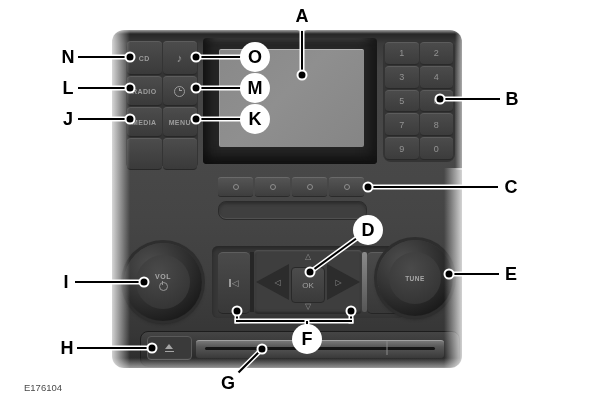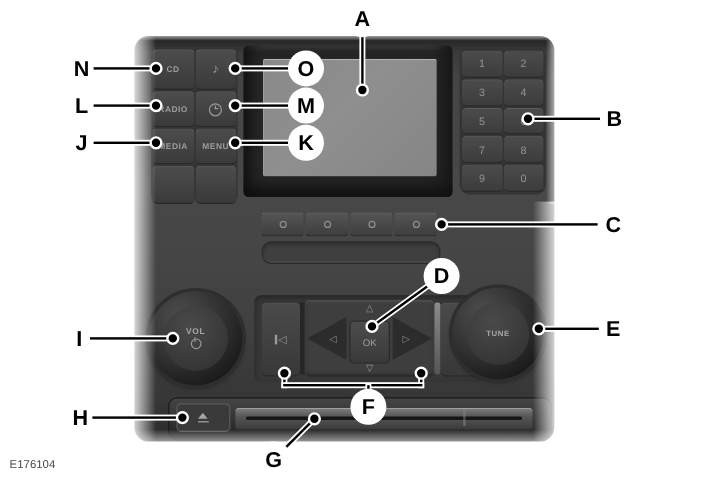"E176104" .figcode { left: 8px -> 24px }
